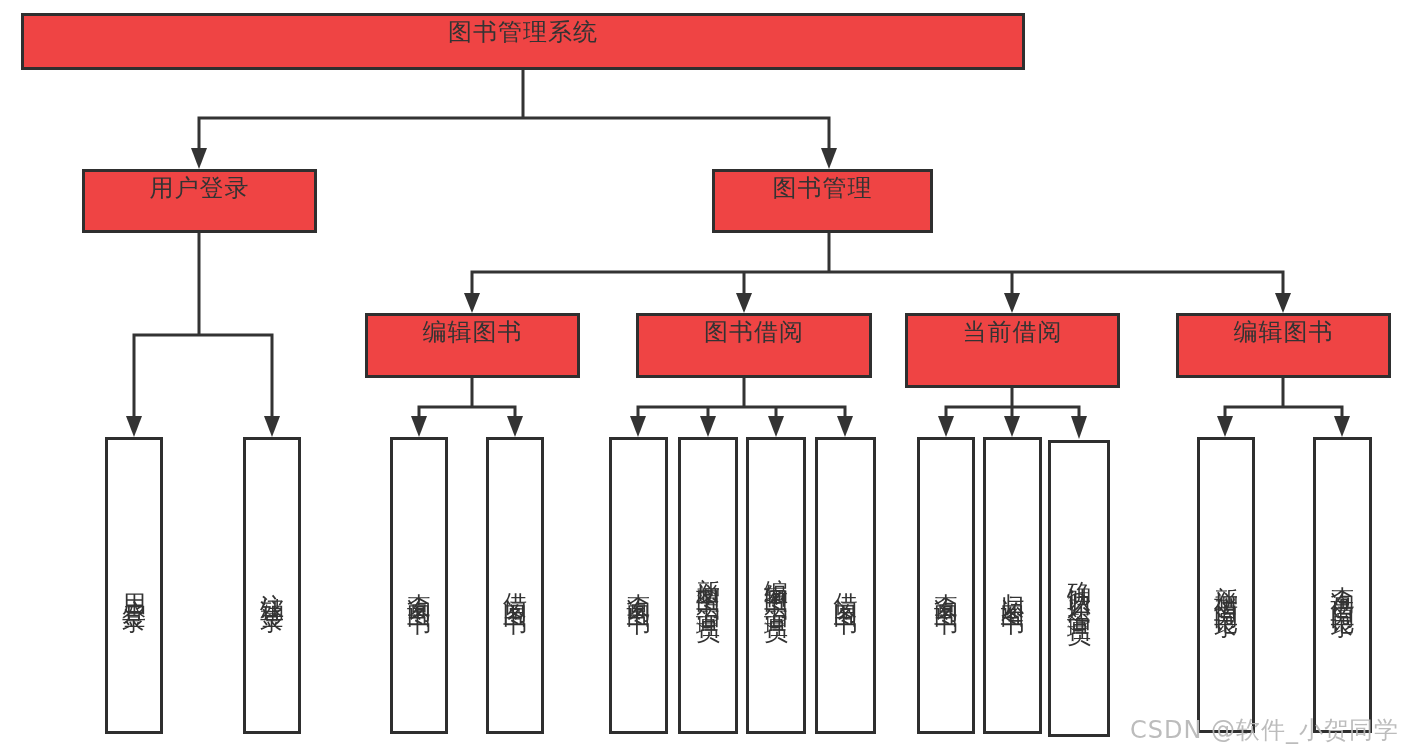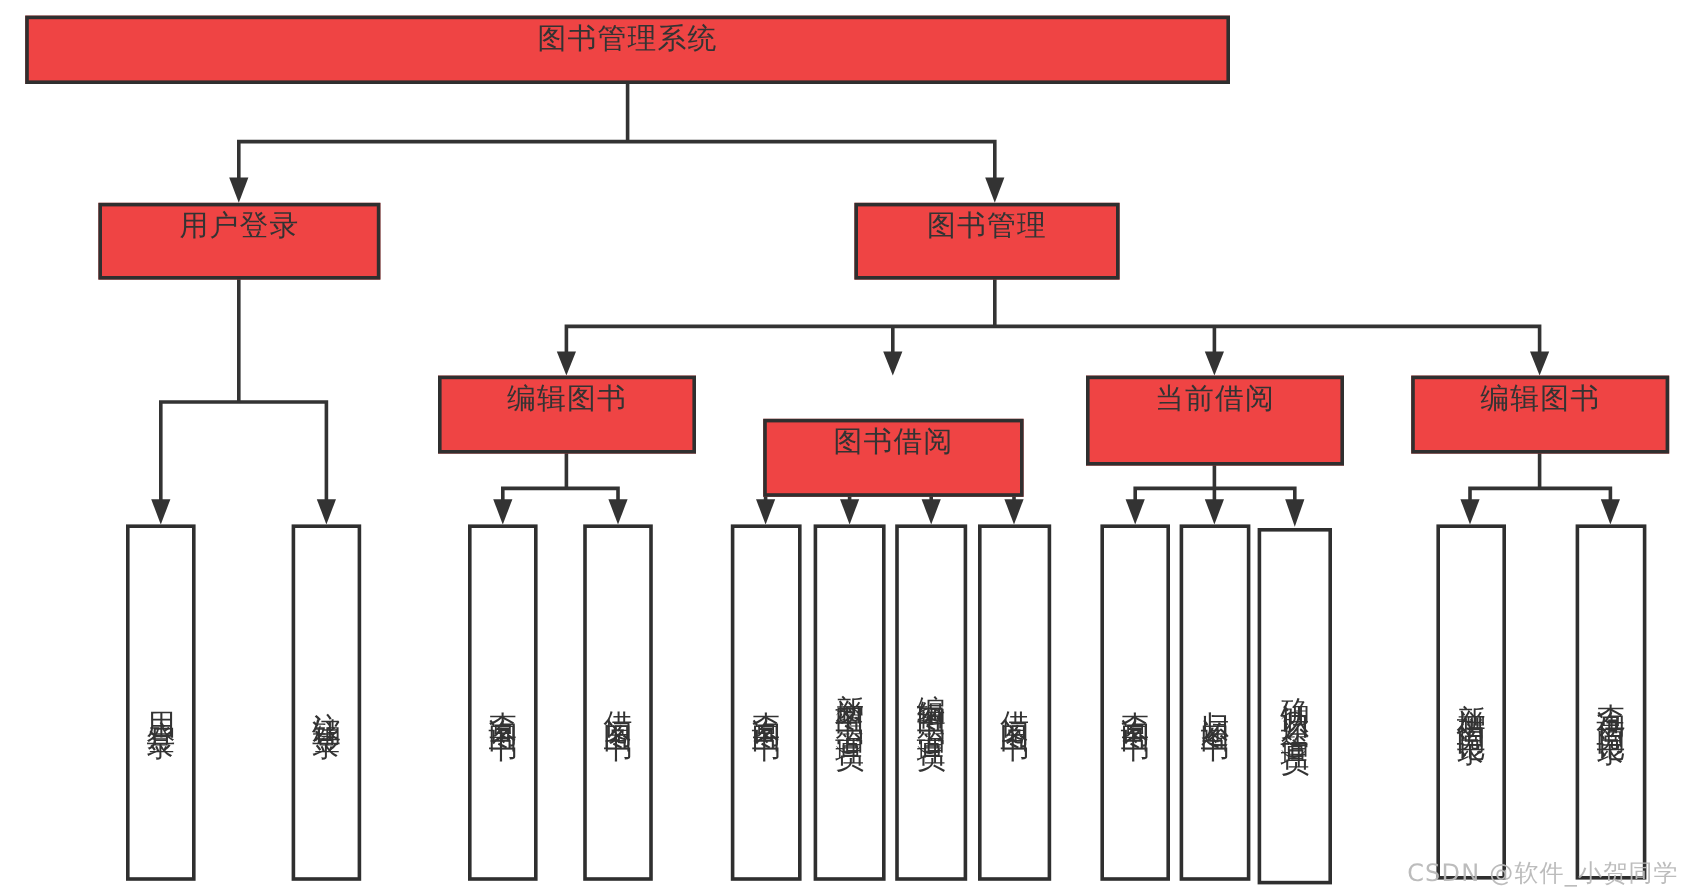"图书借阅" div.node { margin-top: 36px -> none; width: 217px -> 236px }
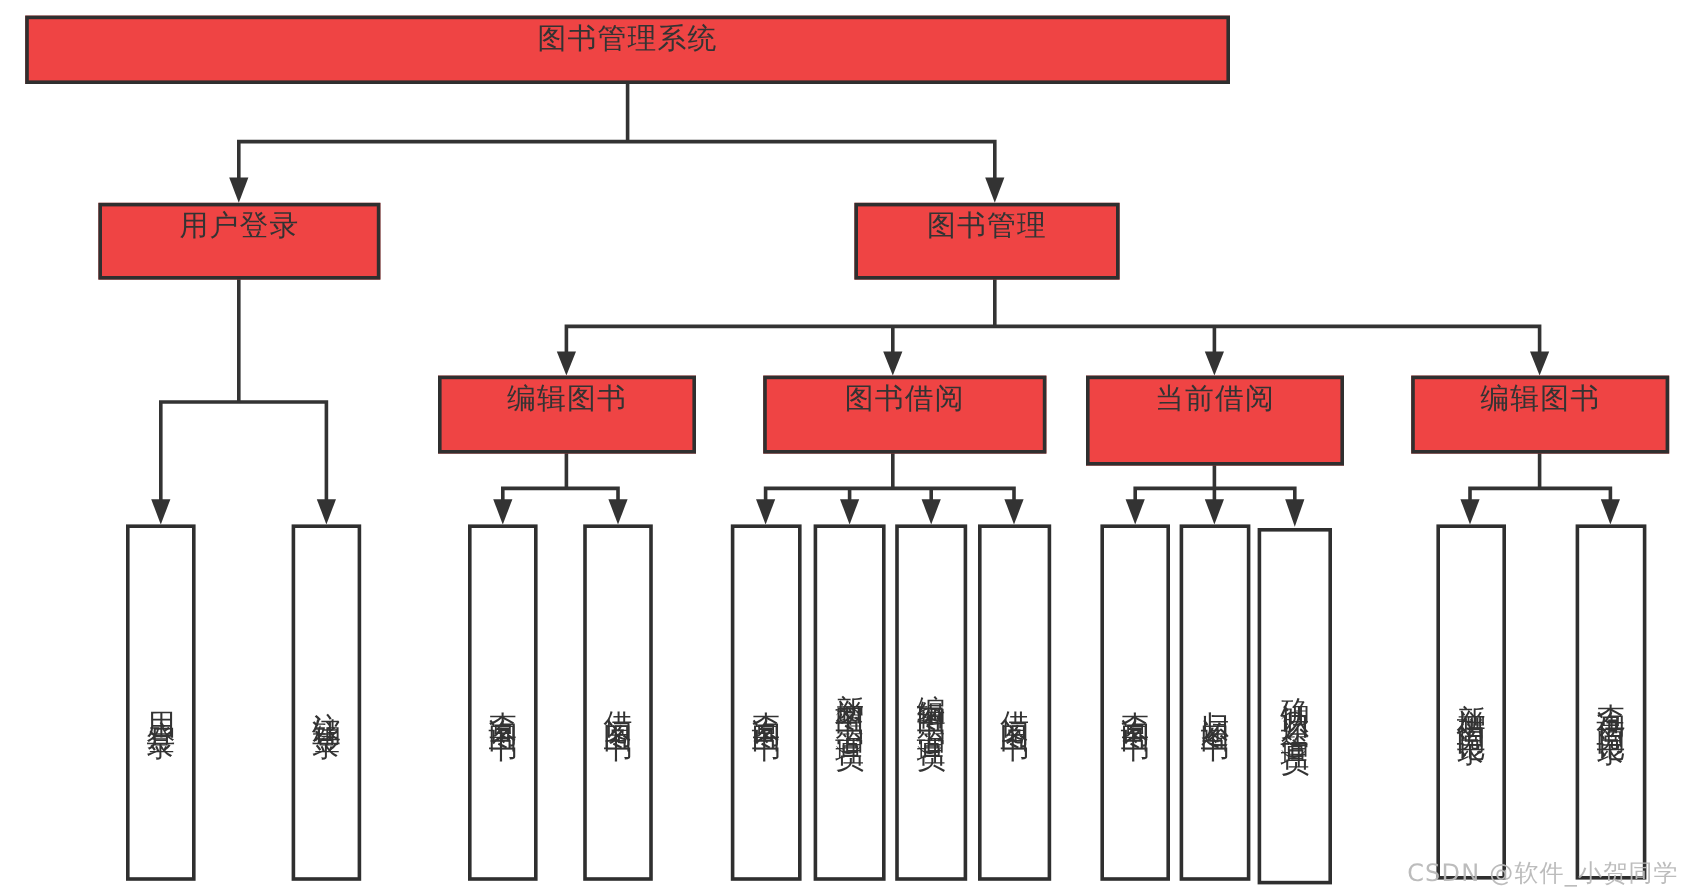"CSDN @软件_小贺同学" .watermark { font-size: 20px -> 24px }
